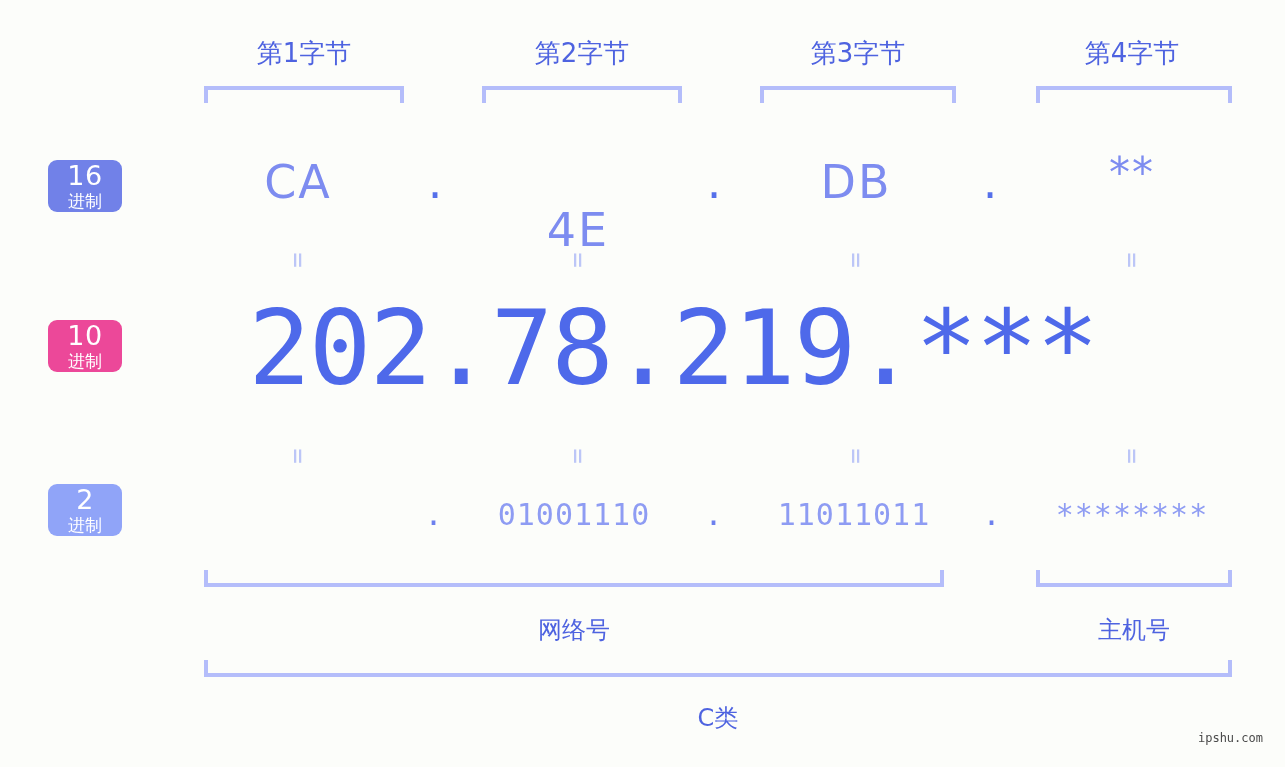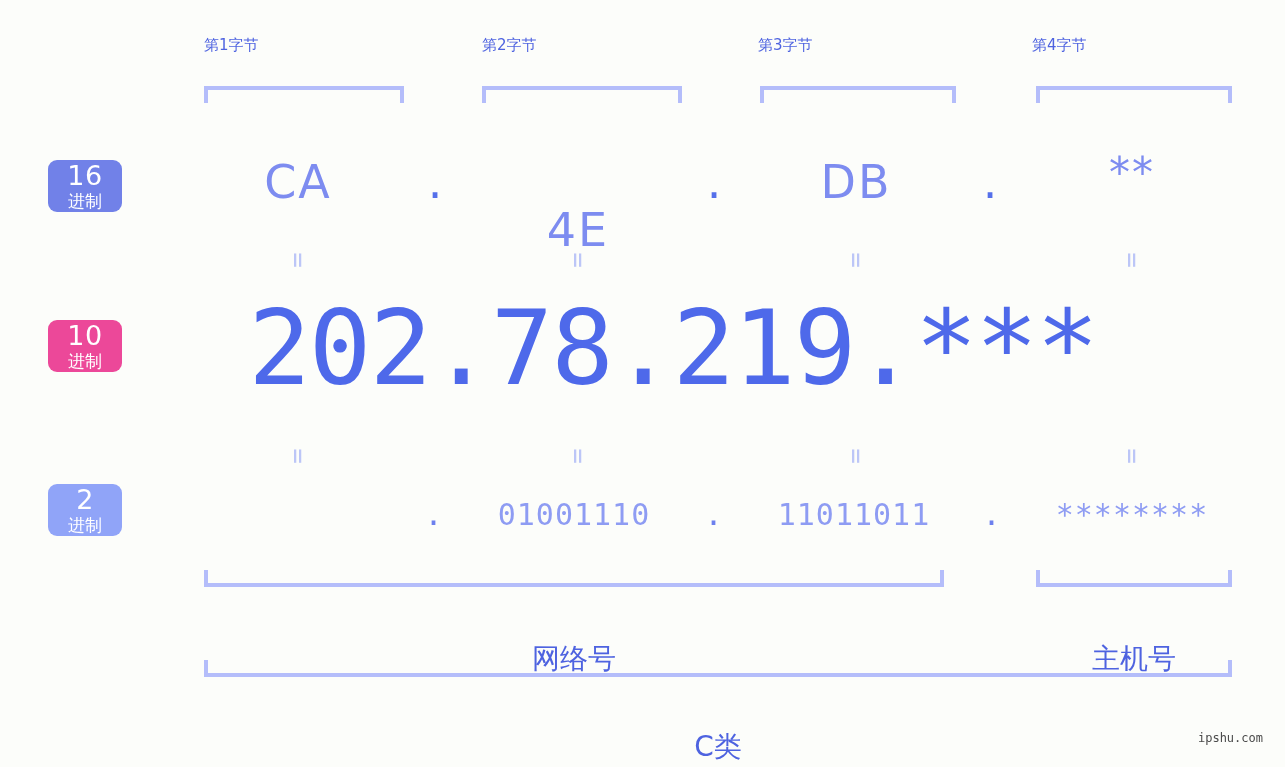"第1字节" .byte-label { font-size: 15px -> 26px; text-align: none -> center }
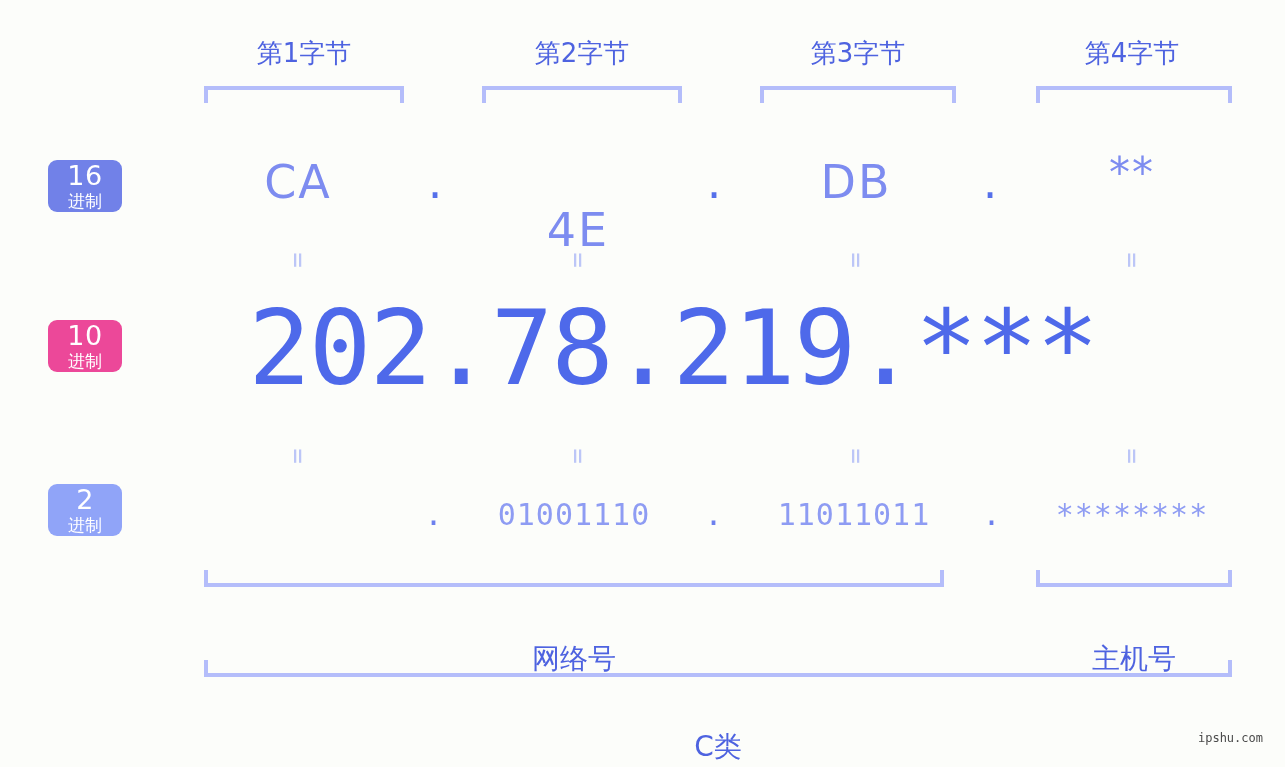"网络号" .bot-label { font-size: 28px -> 24px; margin-top: 26px -> none }
